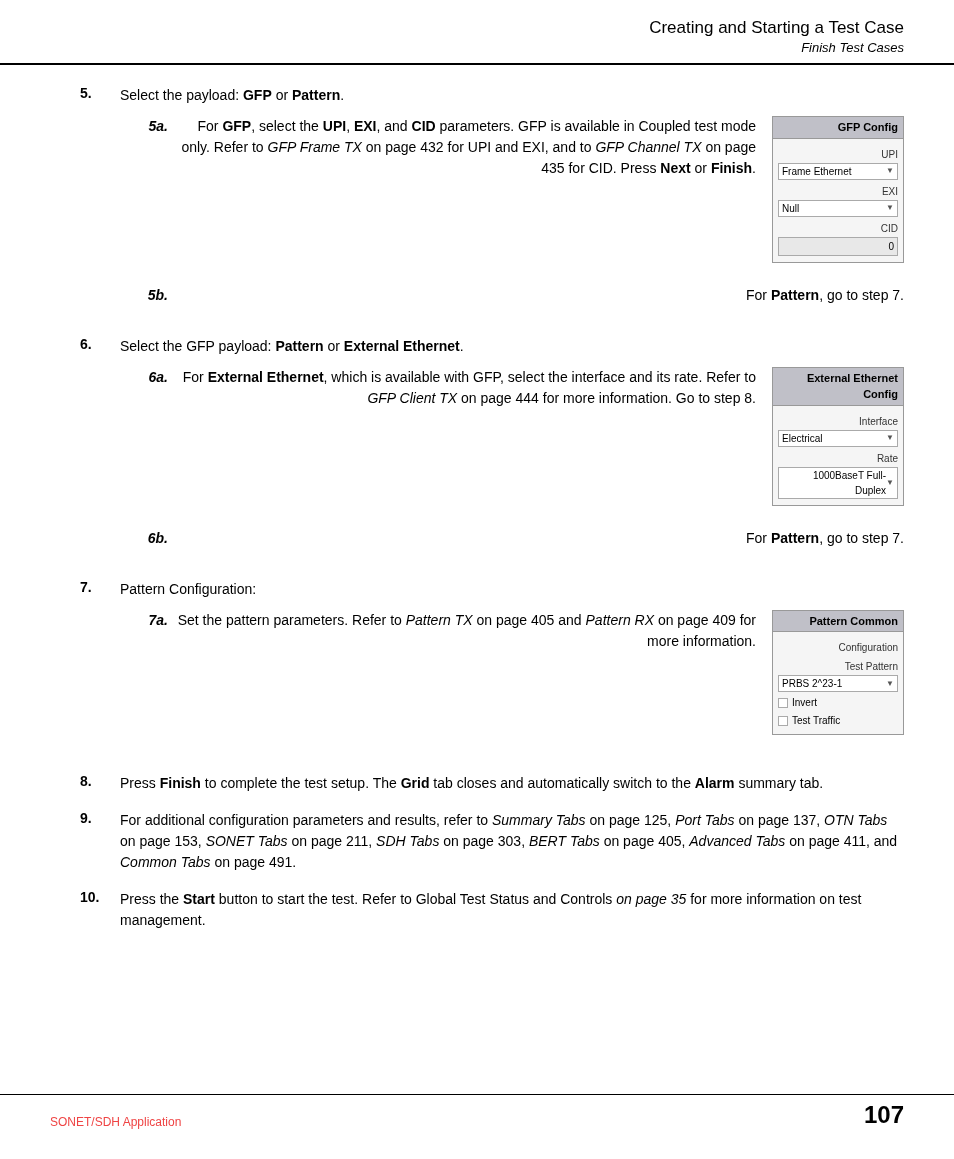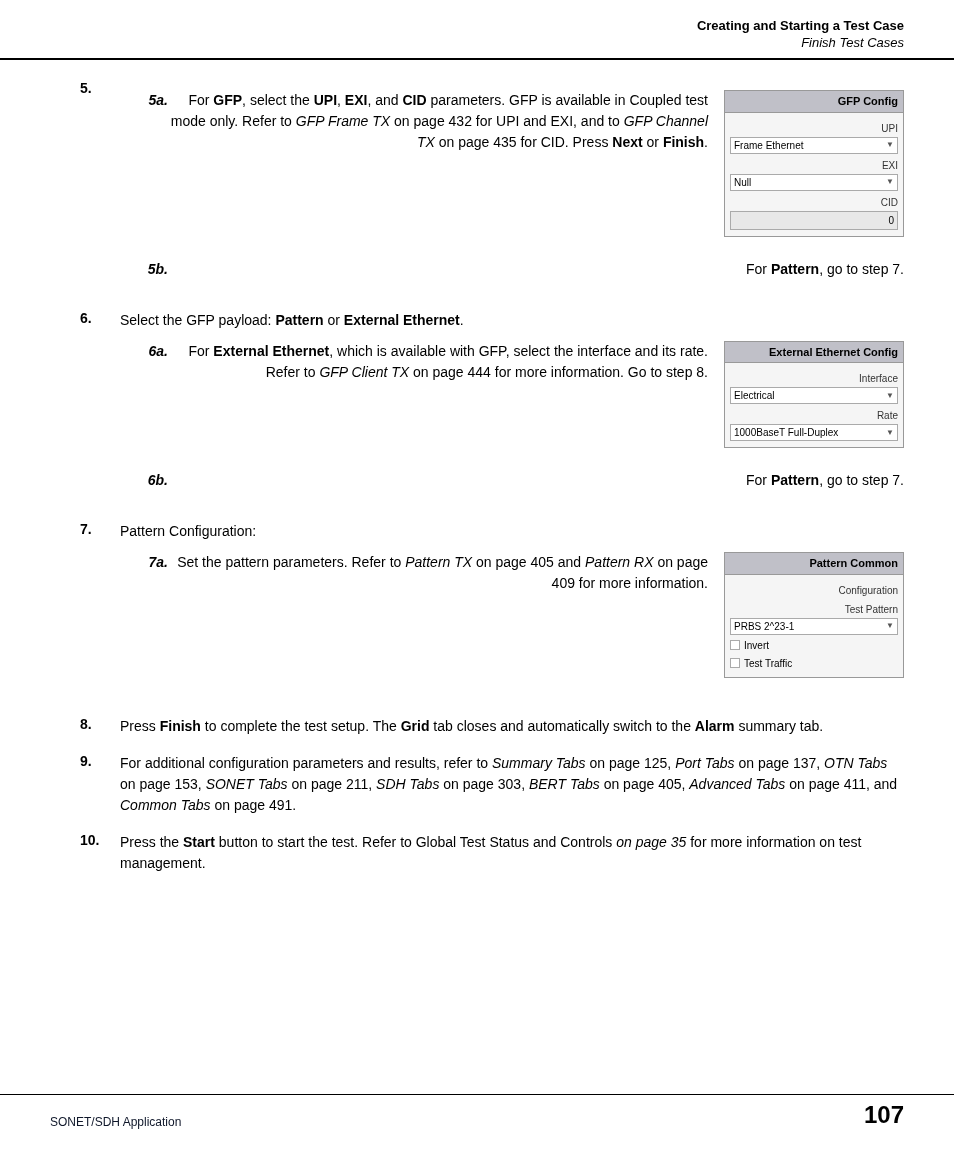"Creating and Starting a Test" .header-title { font-size: 13px -> 17px; font-weight: bold -> normal }
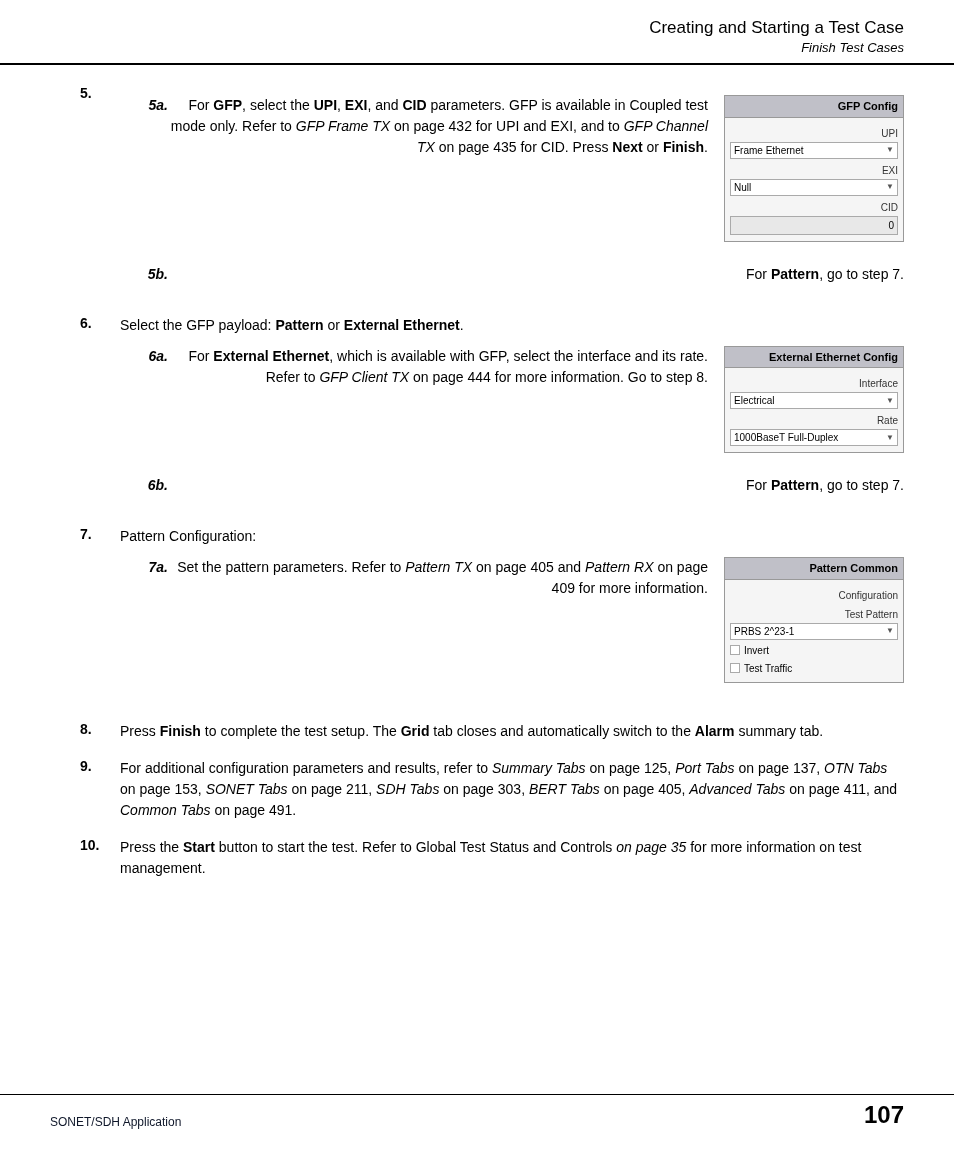"Select the payload: GFP or" div { html: none -> <div> Select the payload: <span>GFP</span> or <span>Pattern</span>. </div> }
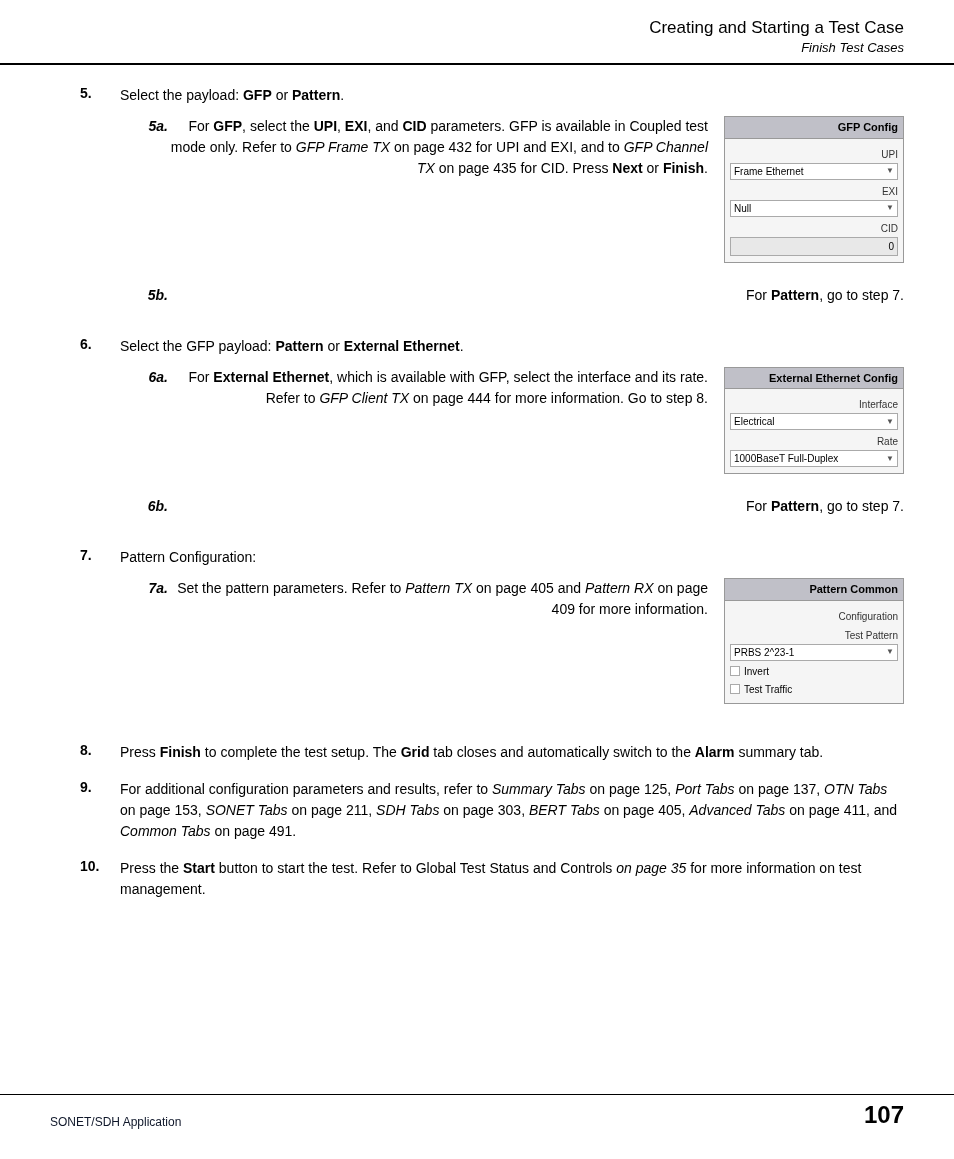"GFP Config" .config-panel { width: 180px -> 132px }
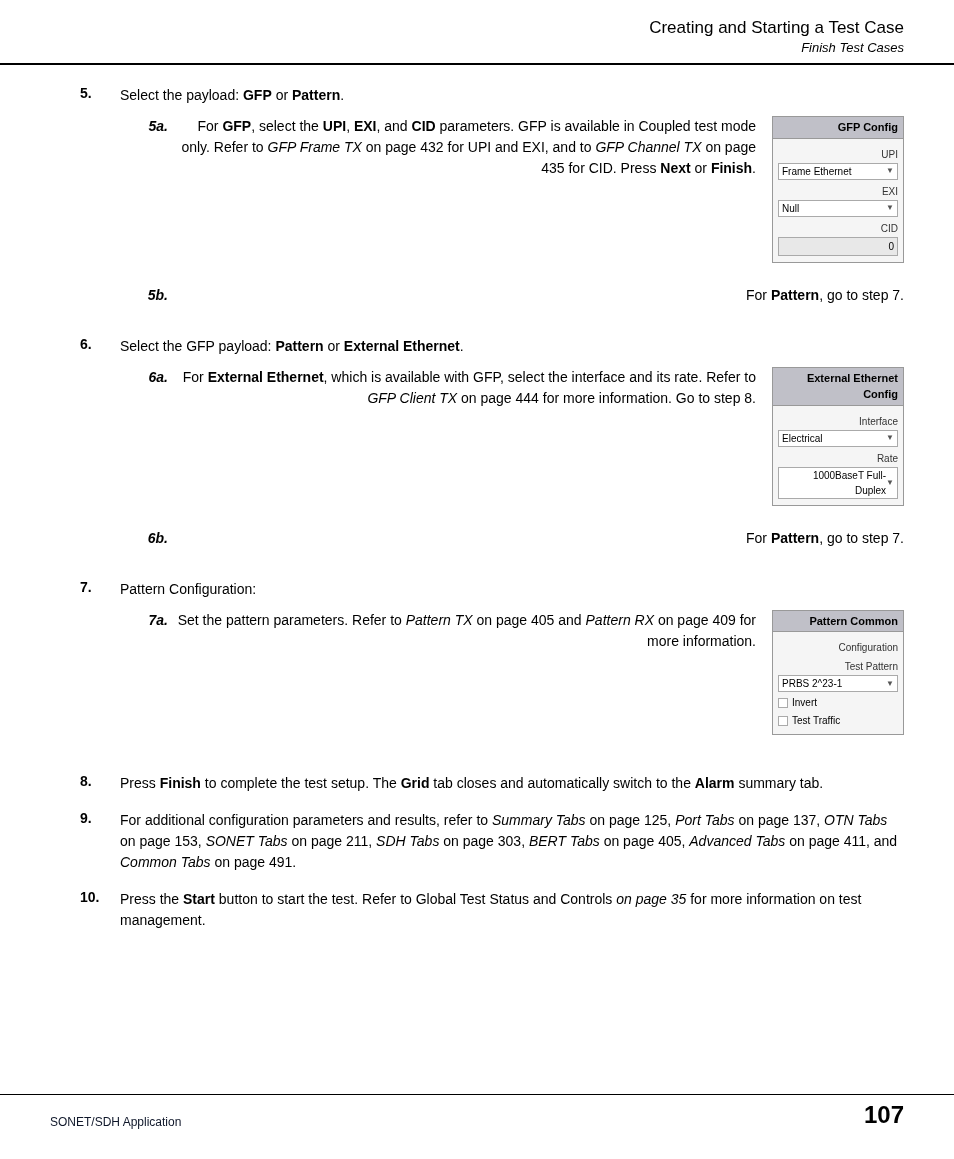"SONET/SDH Application" .footer-left { color: #0f172a -> #ef4444 }
